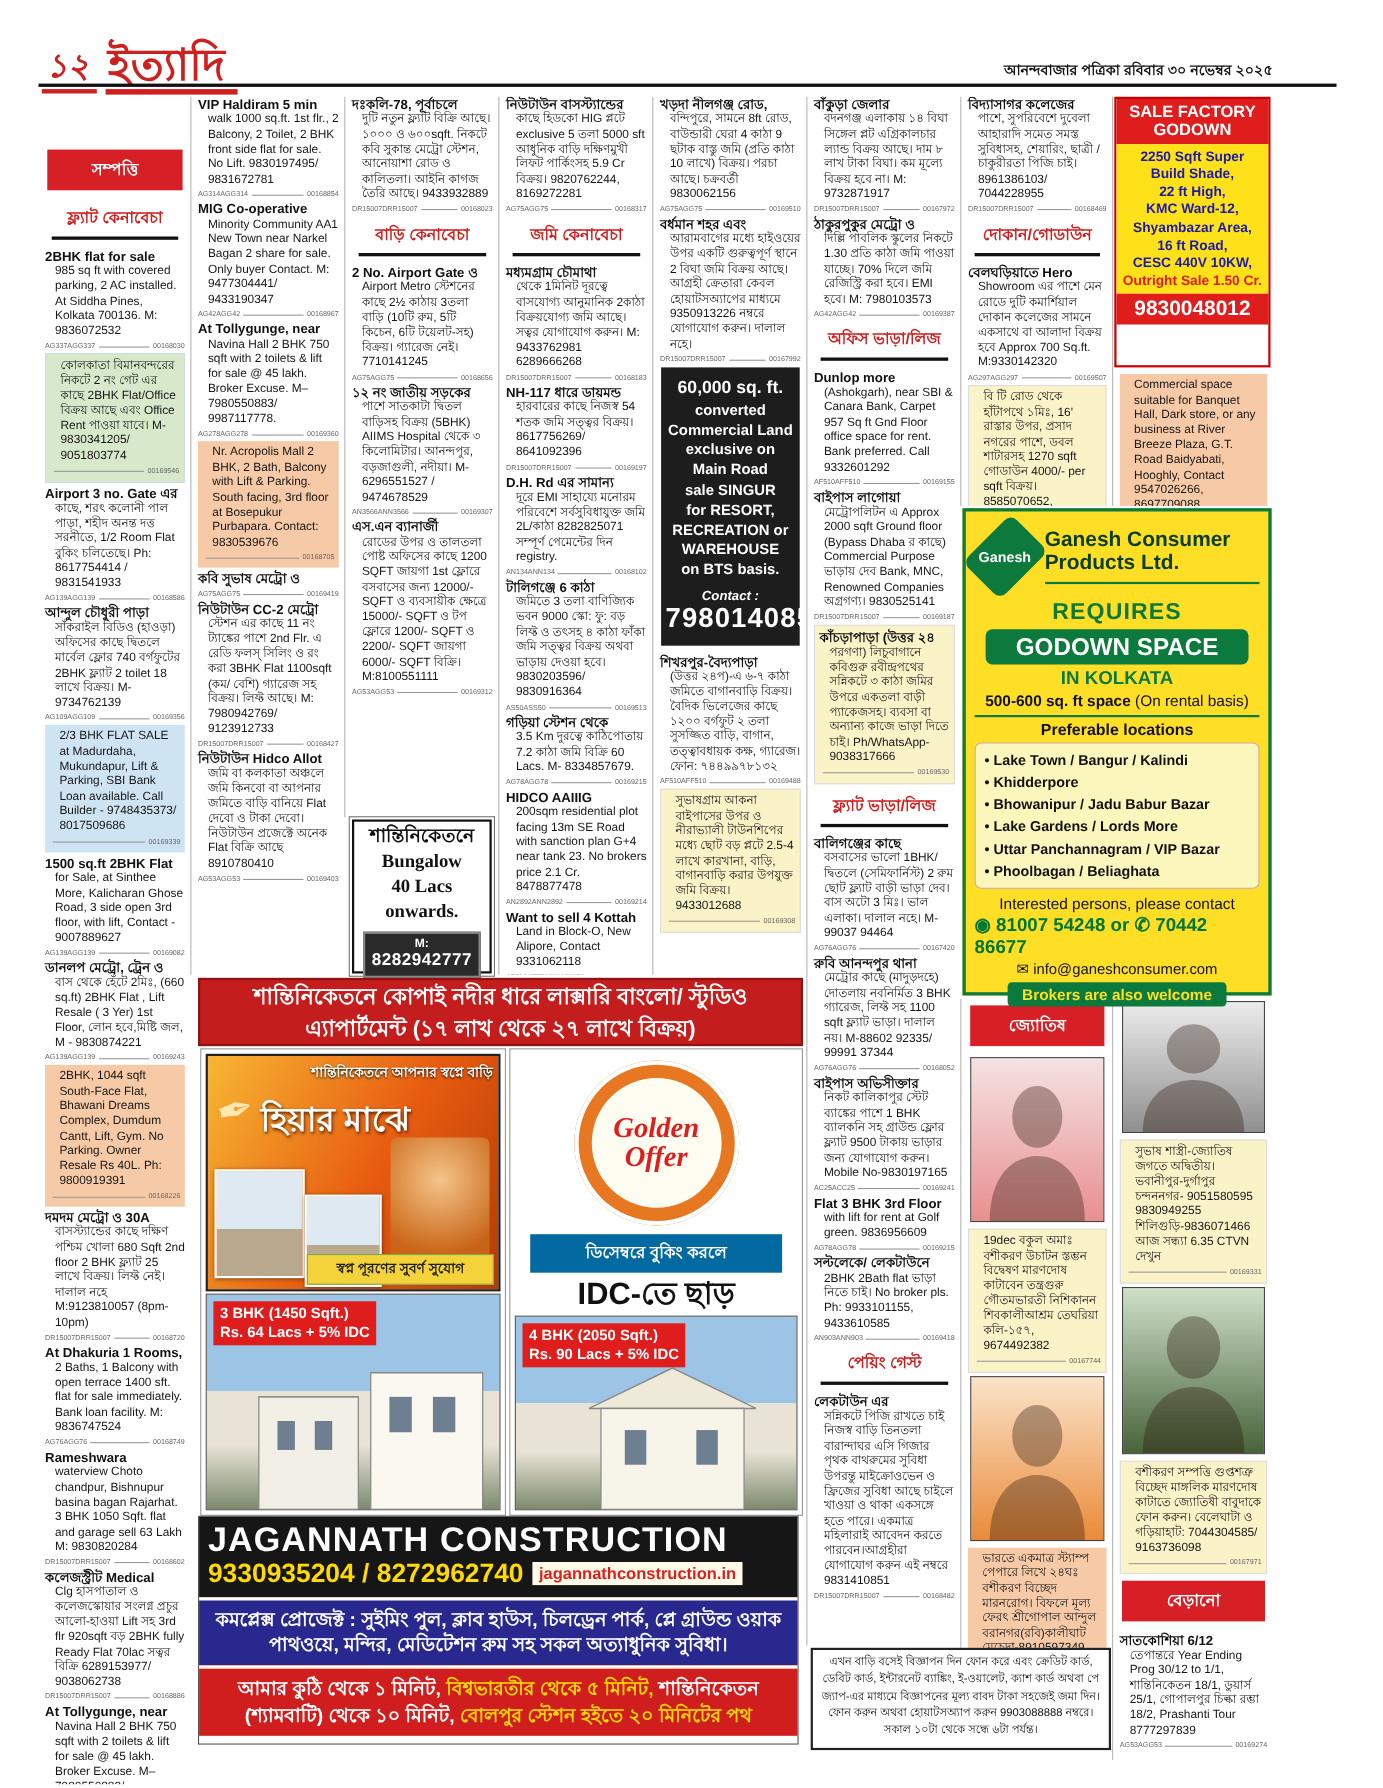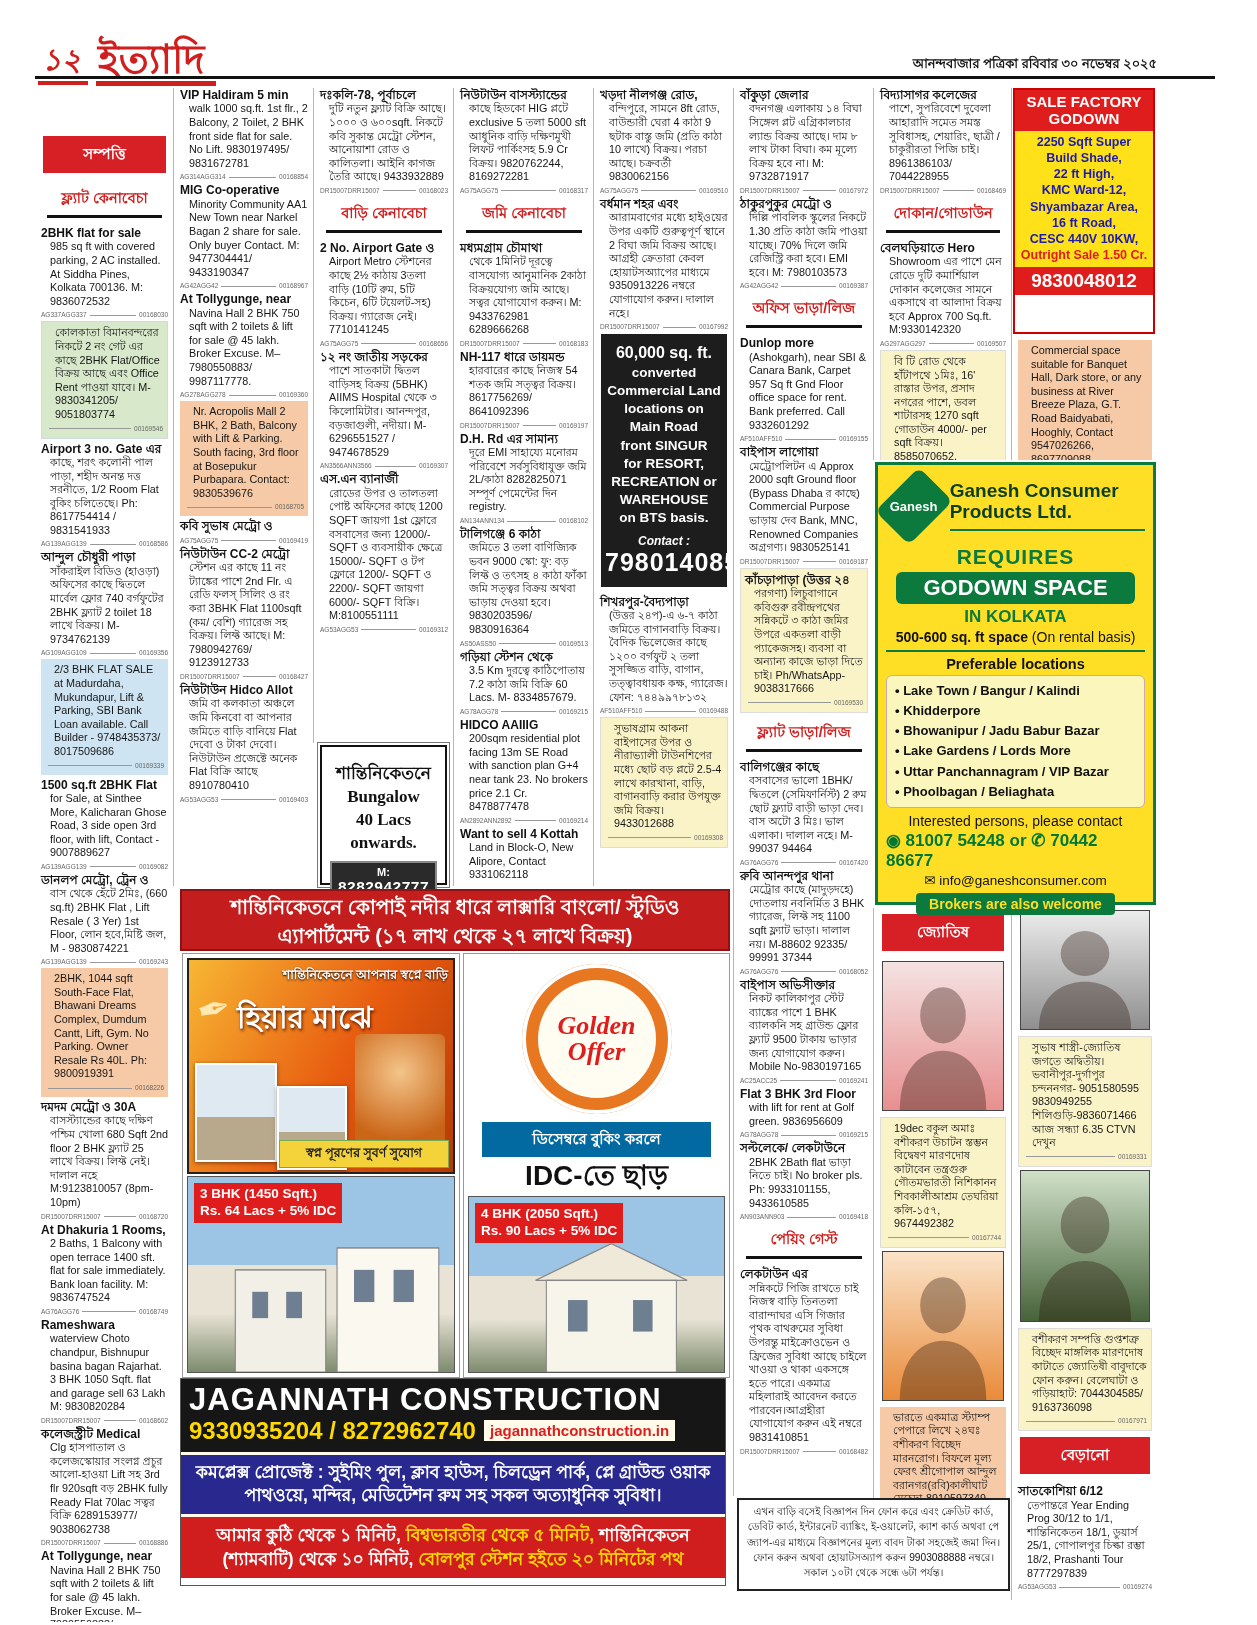"locations on" div.l { text: locations -> exclusive }
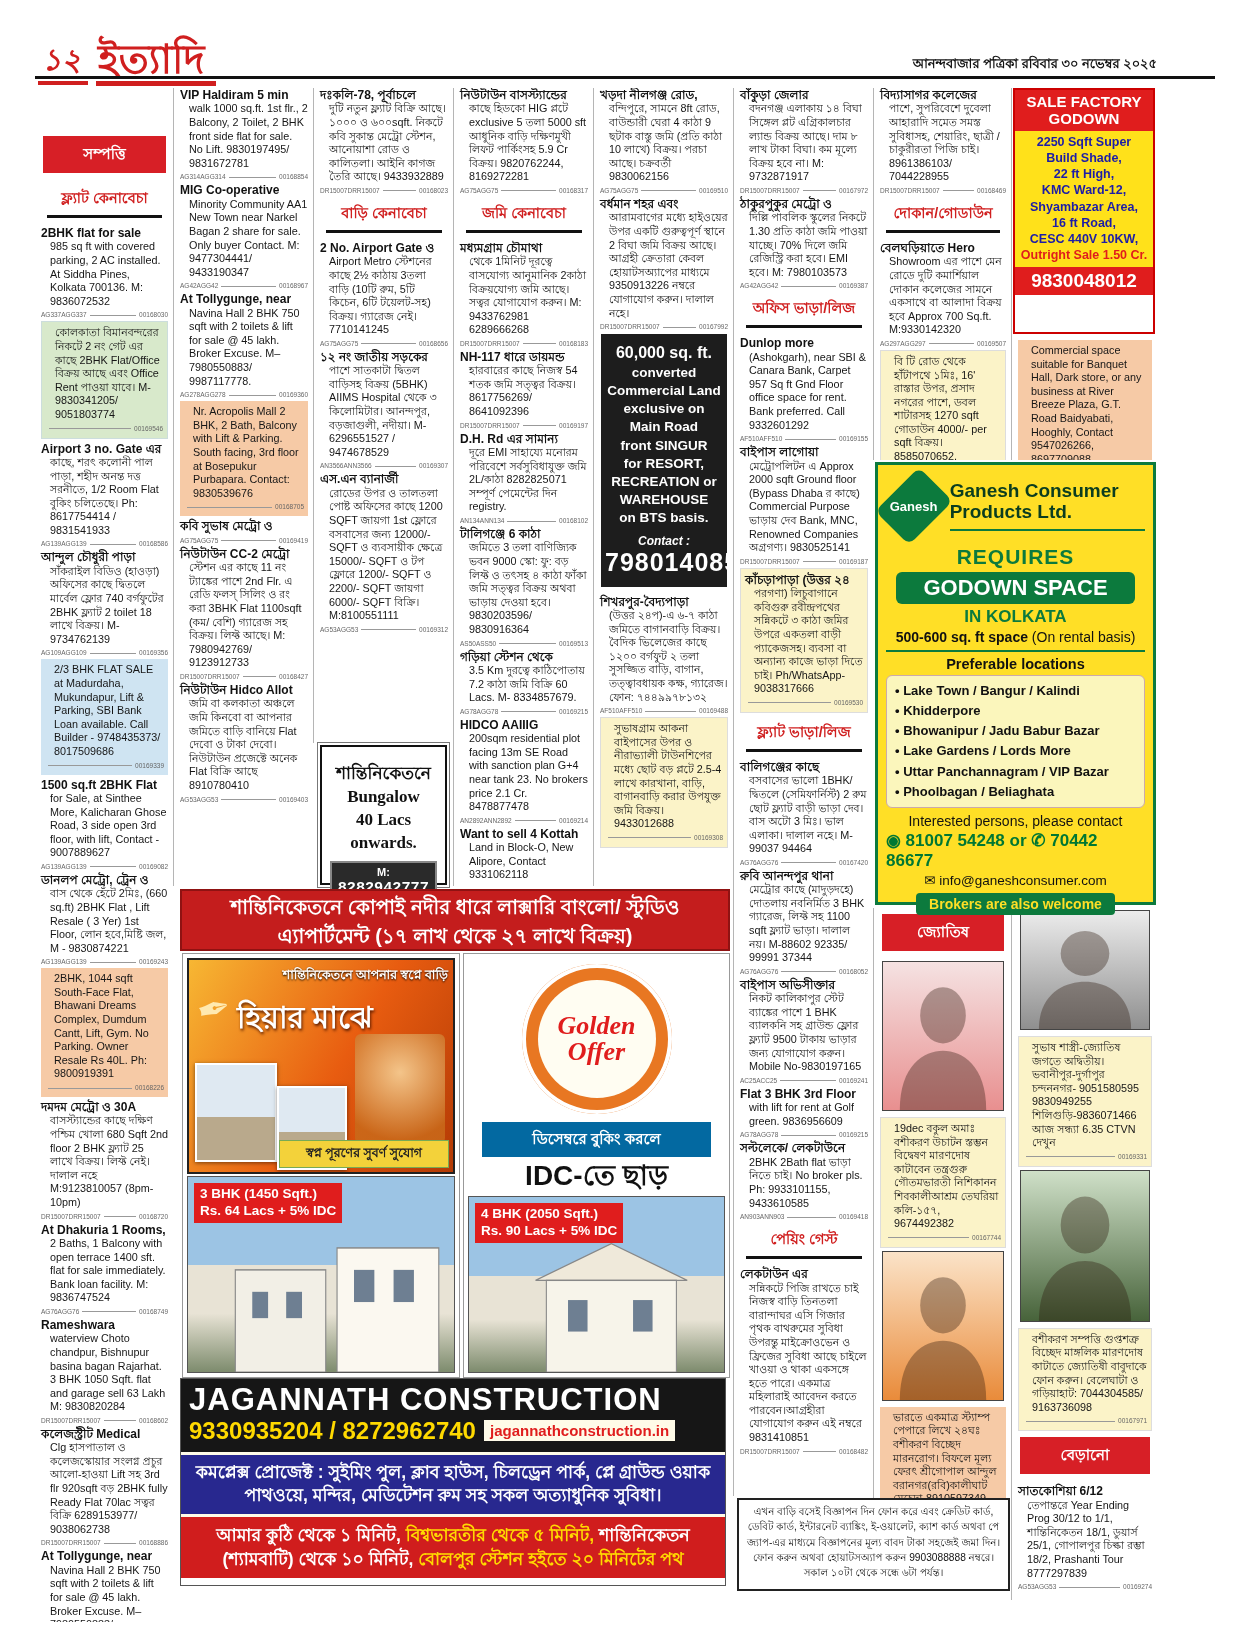"front SINGUR" div.l { text: front -> sale }
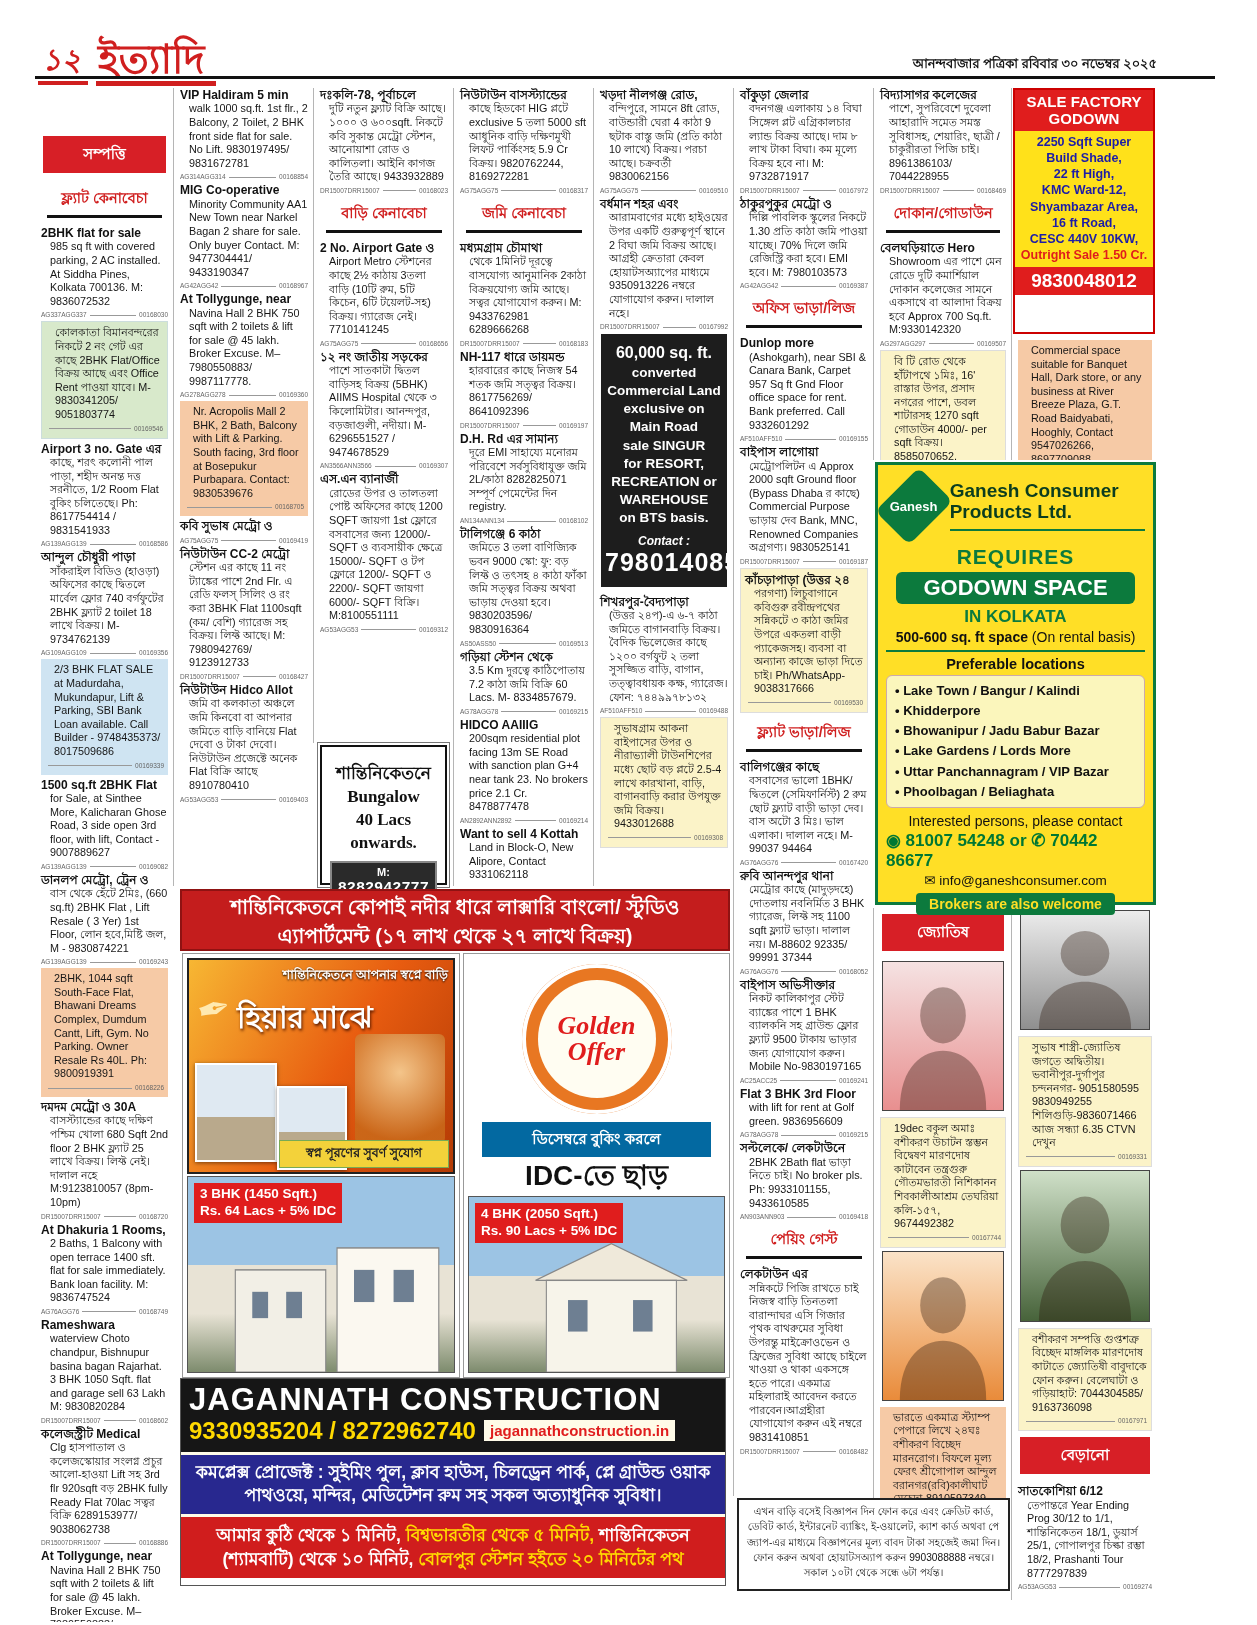"শান্তিনিকেতনে" .bungalow { padding-top: 16px -> 2px }
